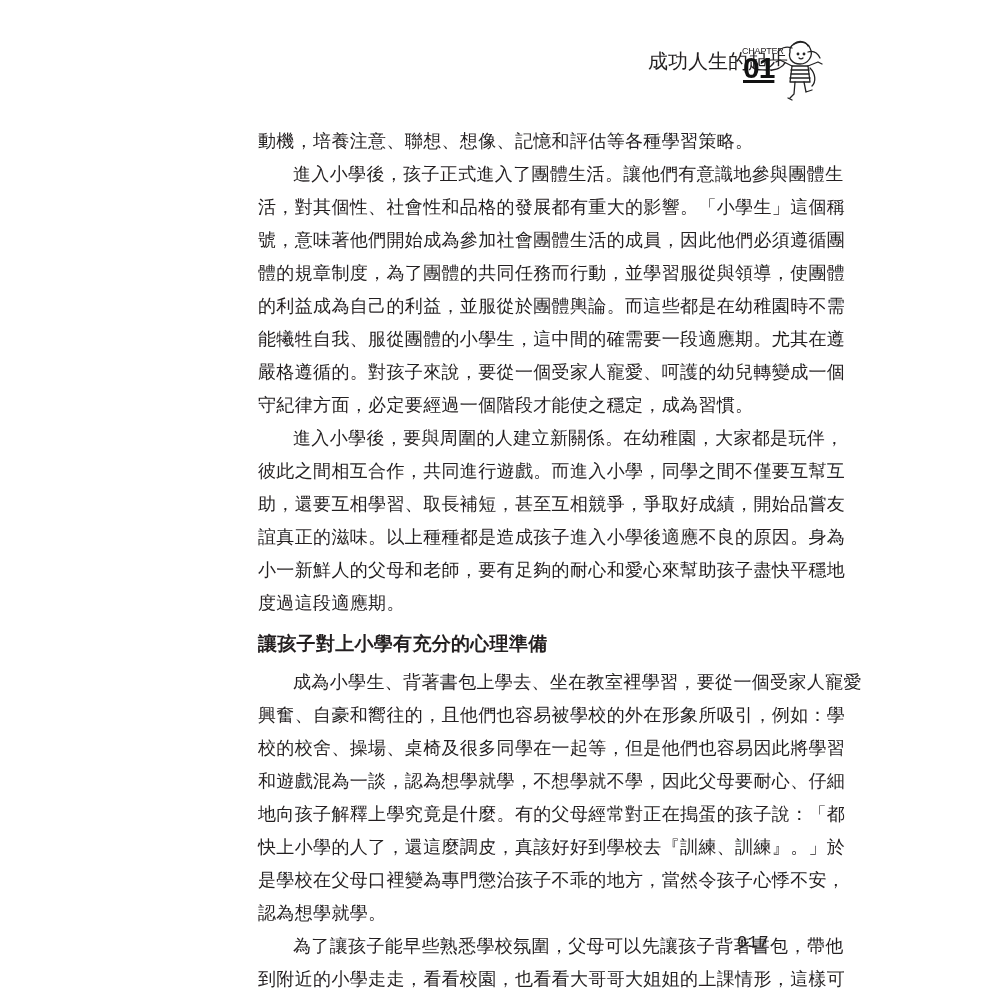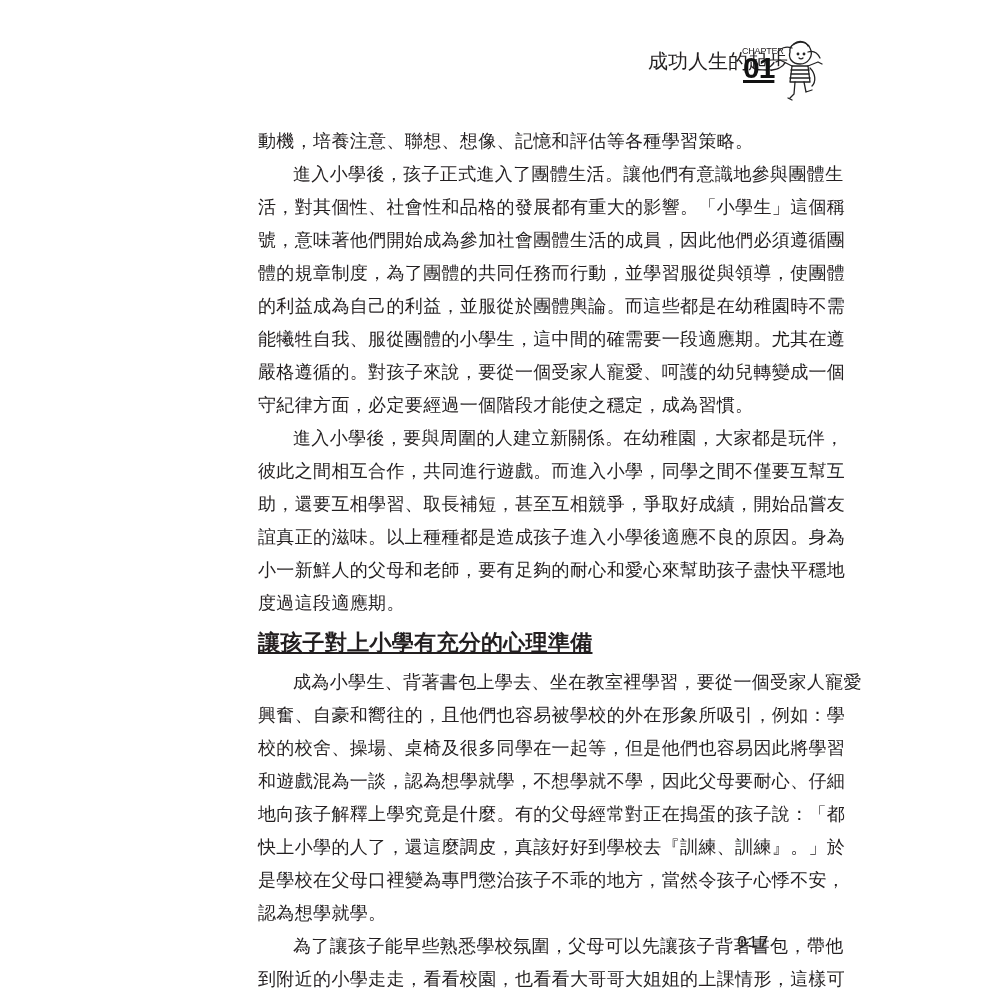"讓孩子對上小學有充分的心理準備" .heading { font-size: 22px -> 19px; text-decoration: underline -> none }
